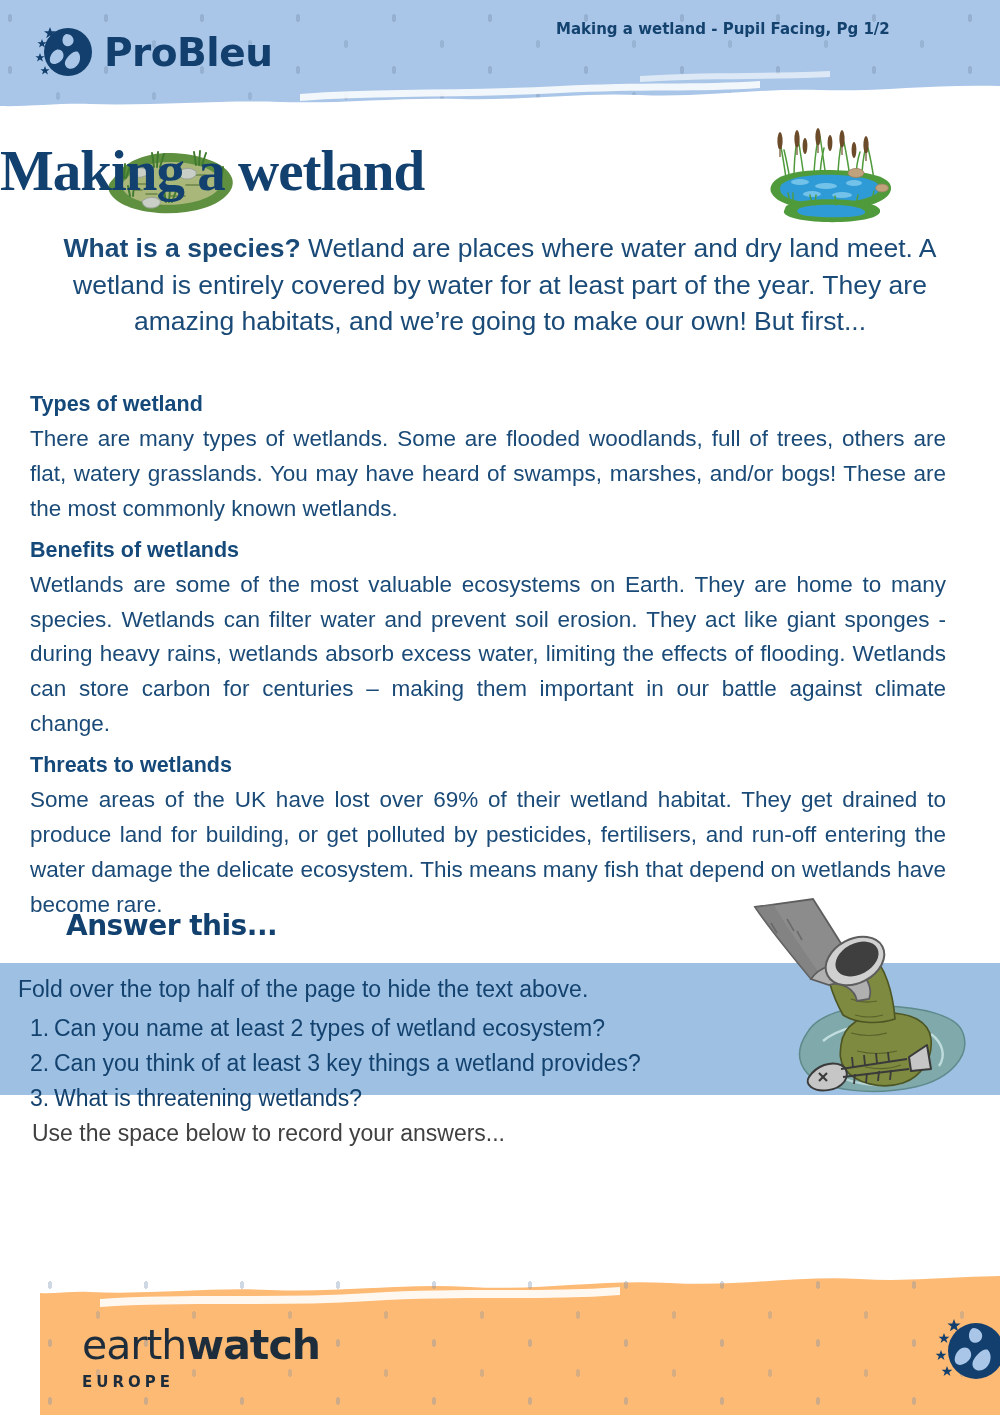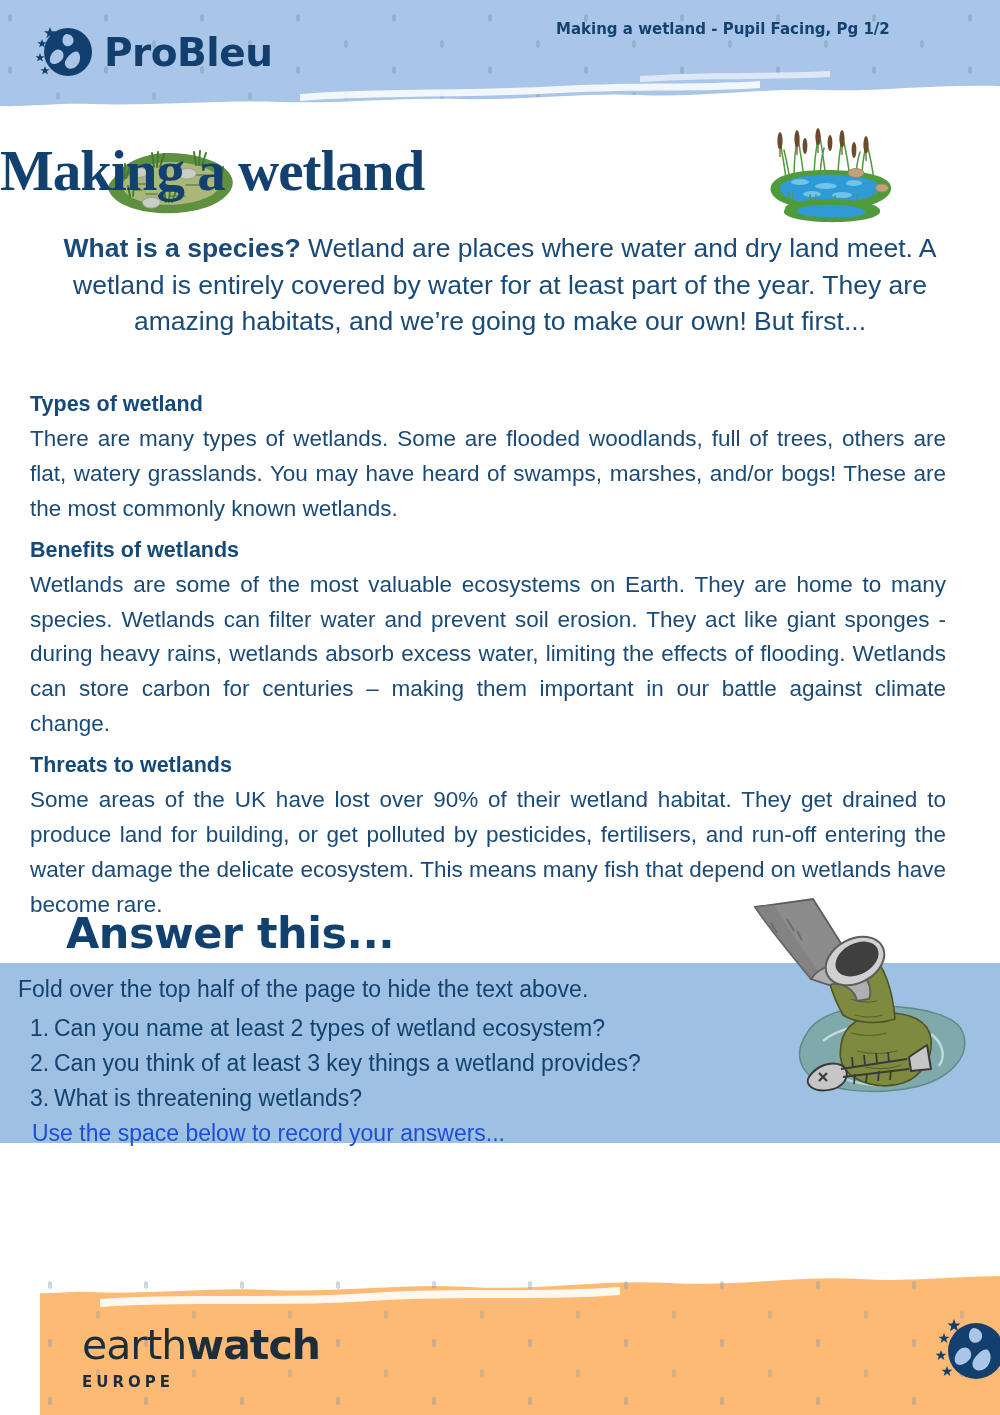"Some areas of the UK" p.sec-body { text: 90% -> 69% }
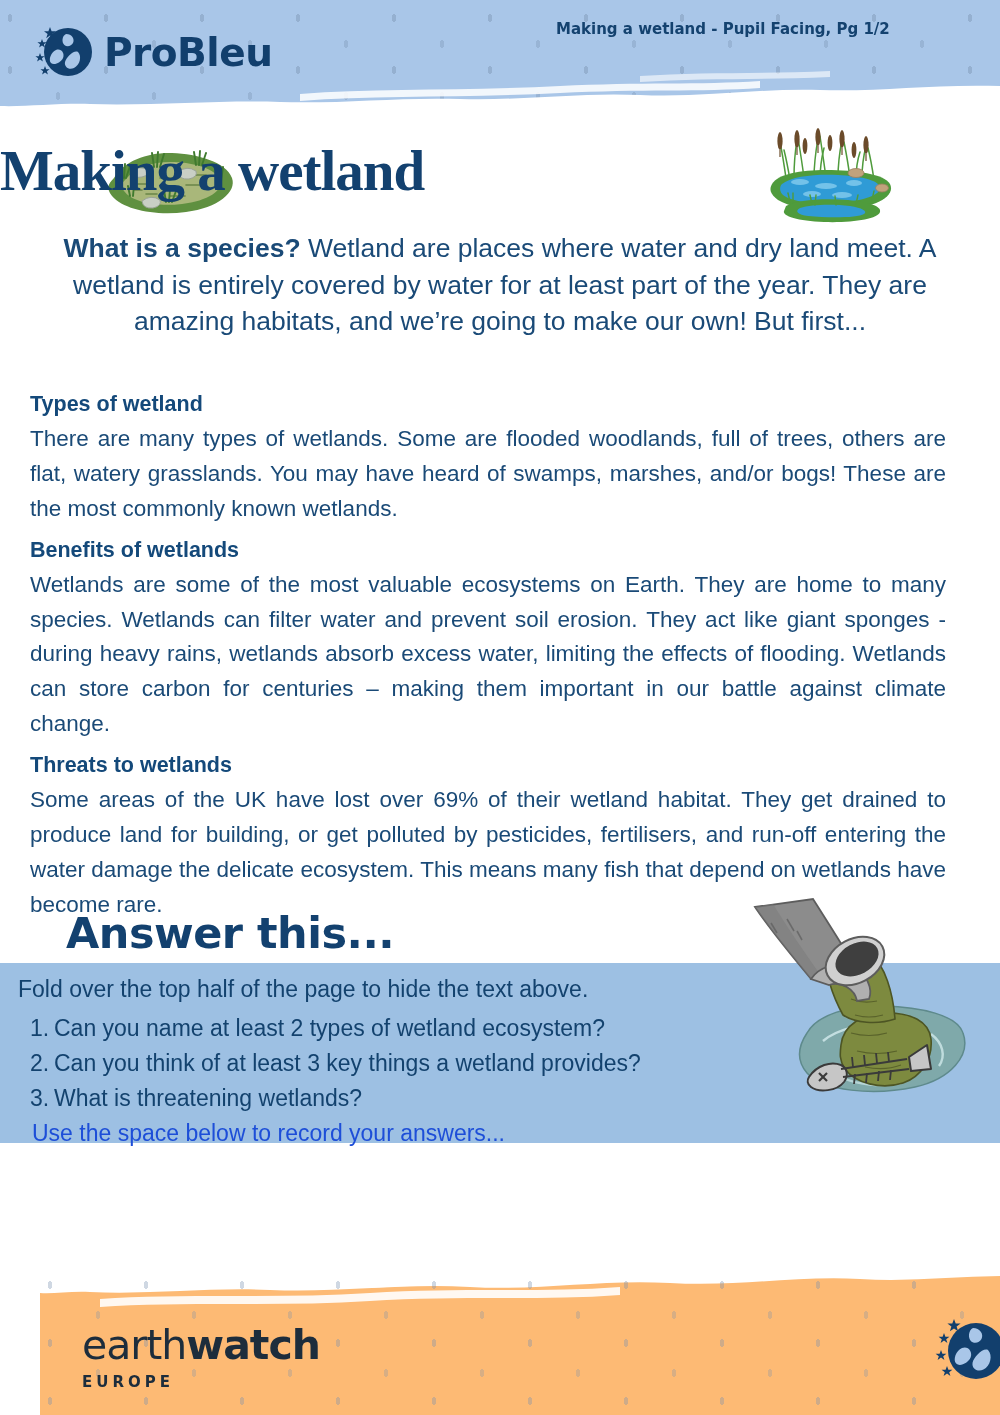"Answer this..." .answer-title { font-size: 43px -> 28px }
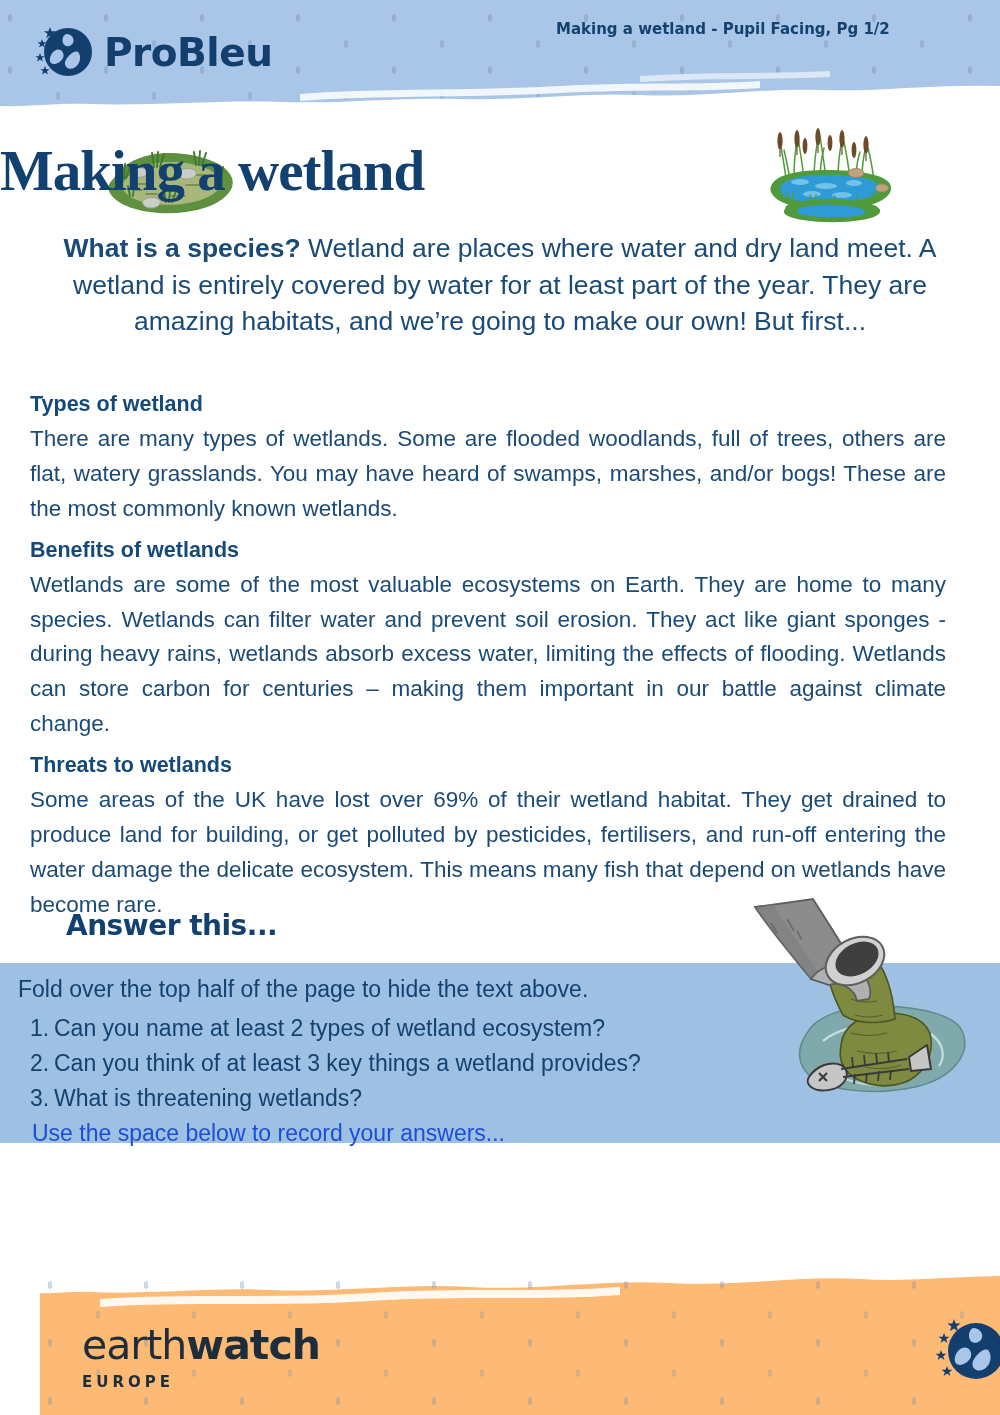"Fold over the top half" .answer-box { height: 180px -> 132px }
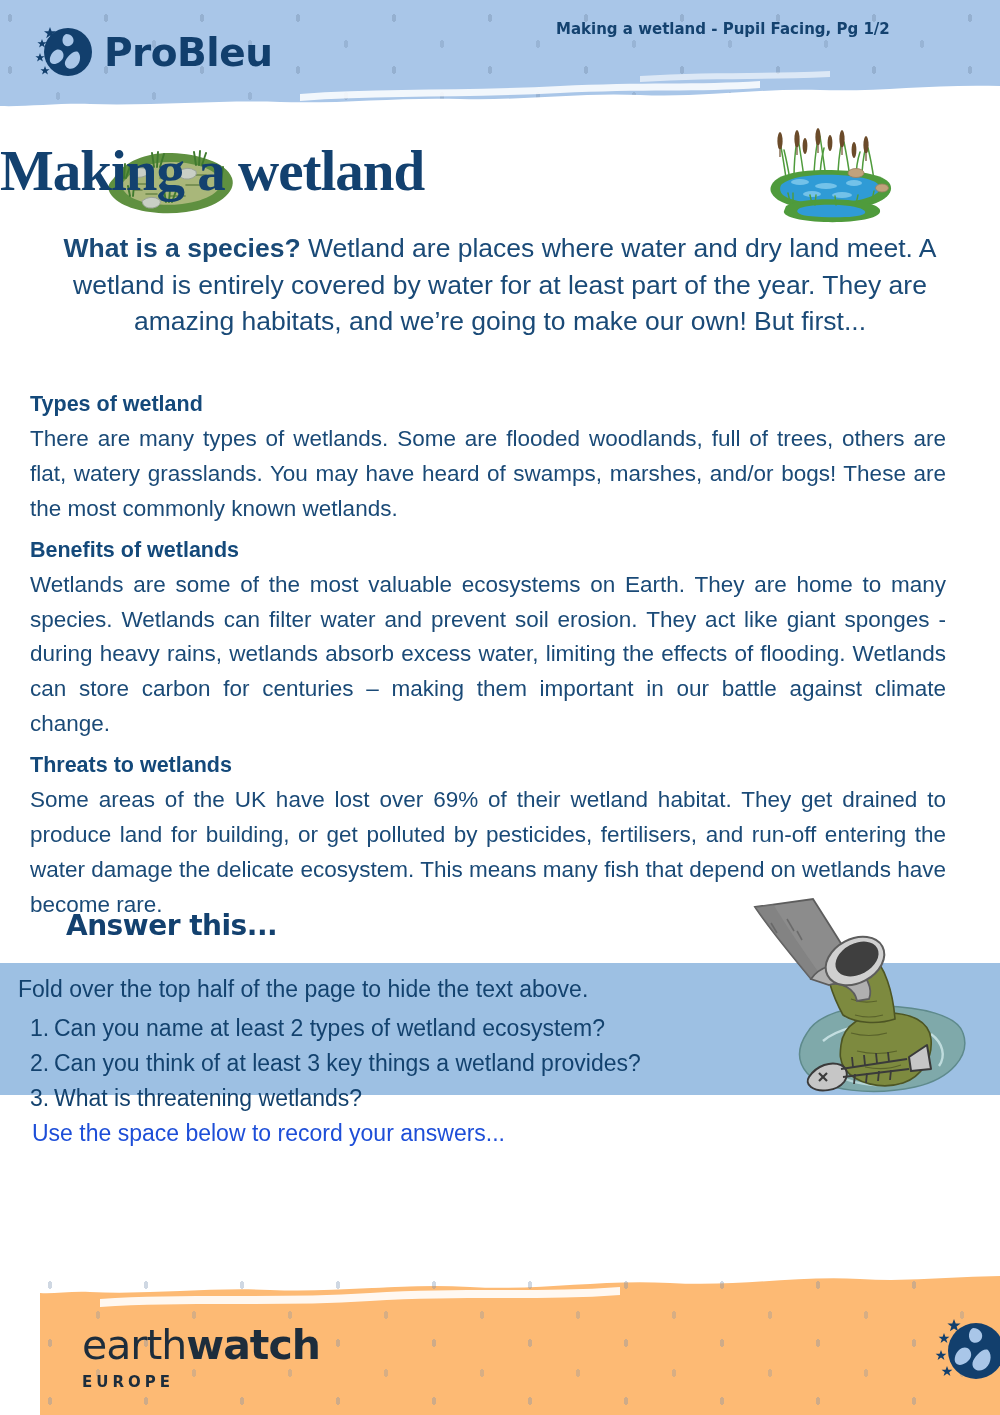"Use the space below to" .answer-foot { color: #1d4ed8 -> #404040 }
